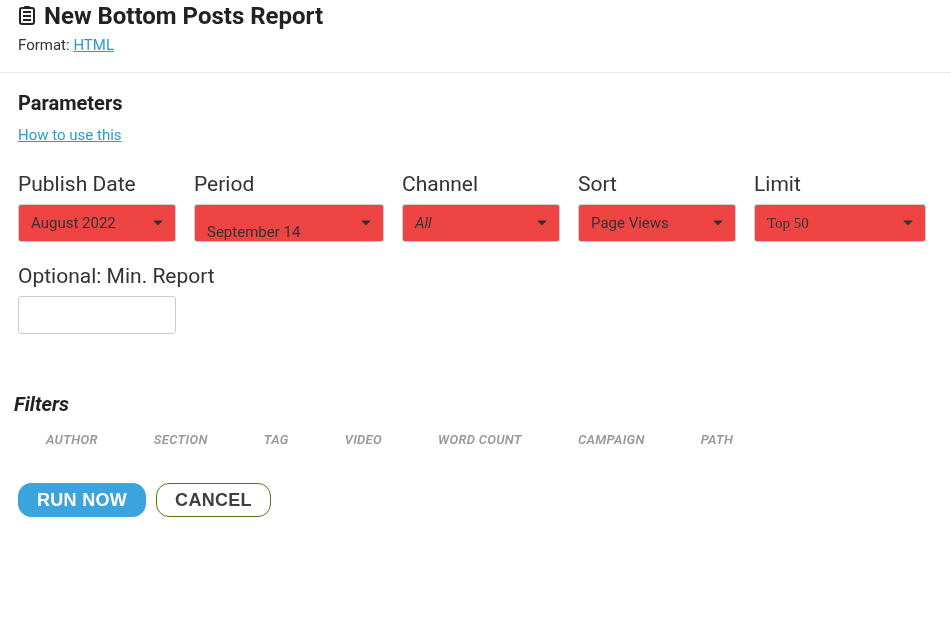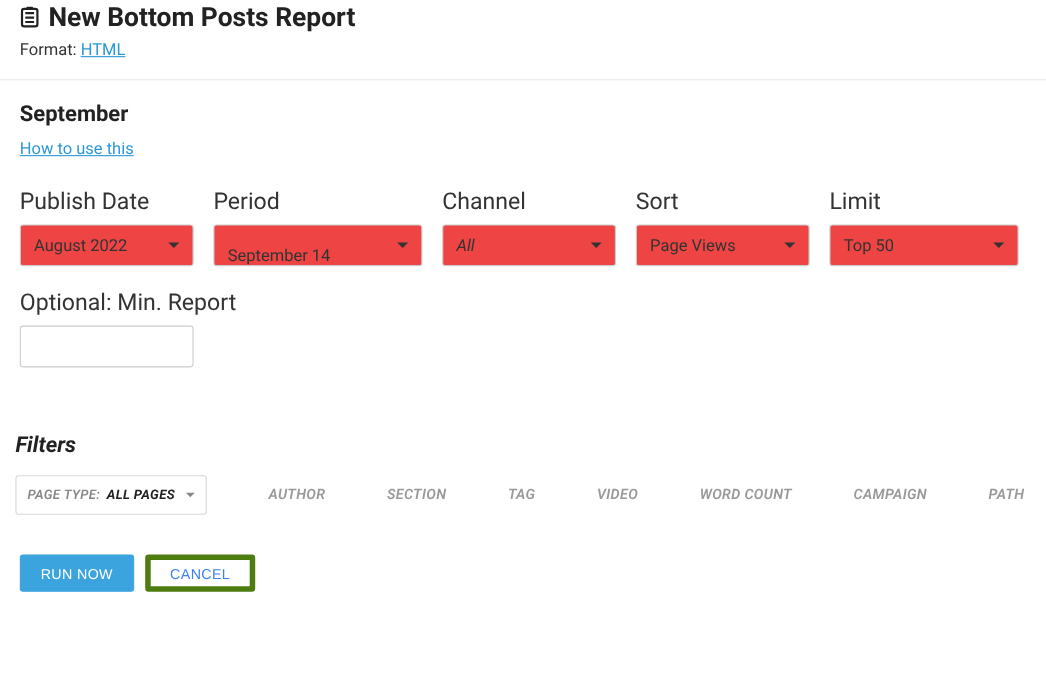"September" h2.section-heading { text: September -> Parameters }
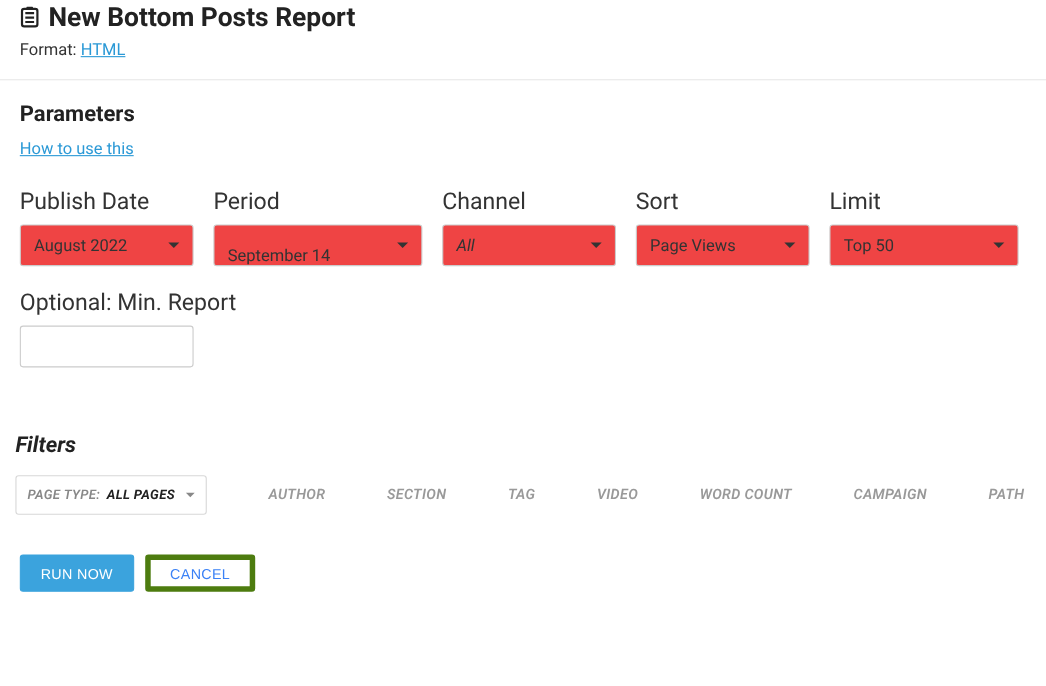"Top 50" .w-limit { font-family: none -> Liberation Serif, serif }
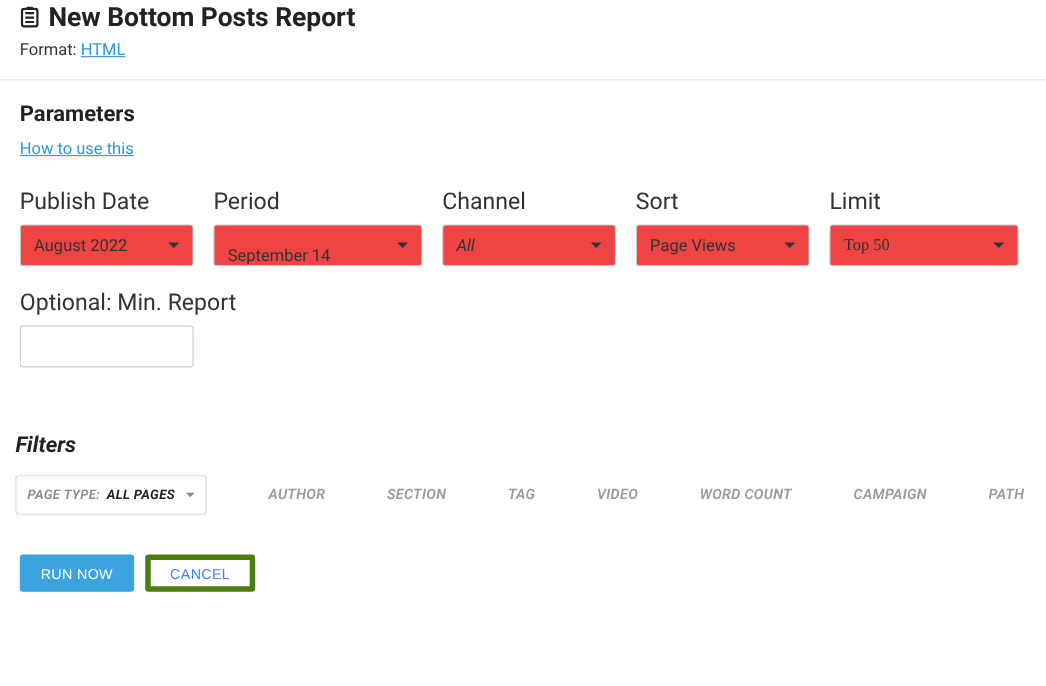"PAGE TYPE:" div.page-type-box { html: <div> <span>PAGE TYPE:</span> <span>ALL PAGES</span> <span></span> </div> -> none }
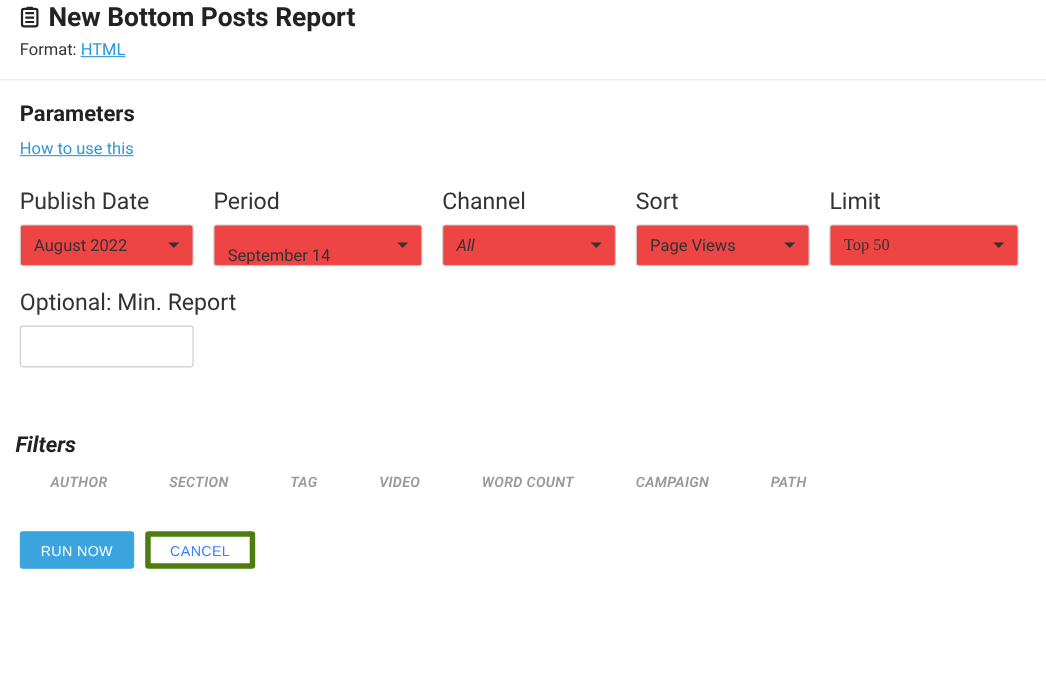"RUN NOW" .btn { border-radius: 3px -> 13px; font-size: 13px -> 18px; font-weight: 400 -> 700 }
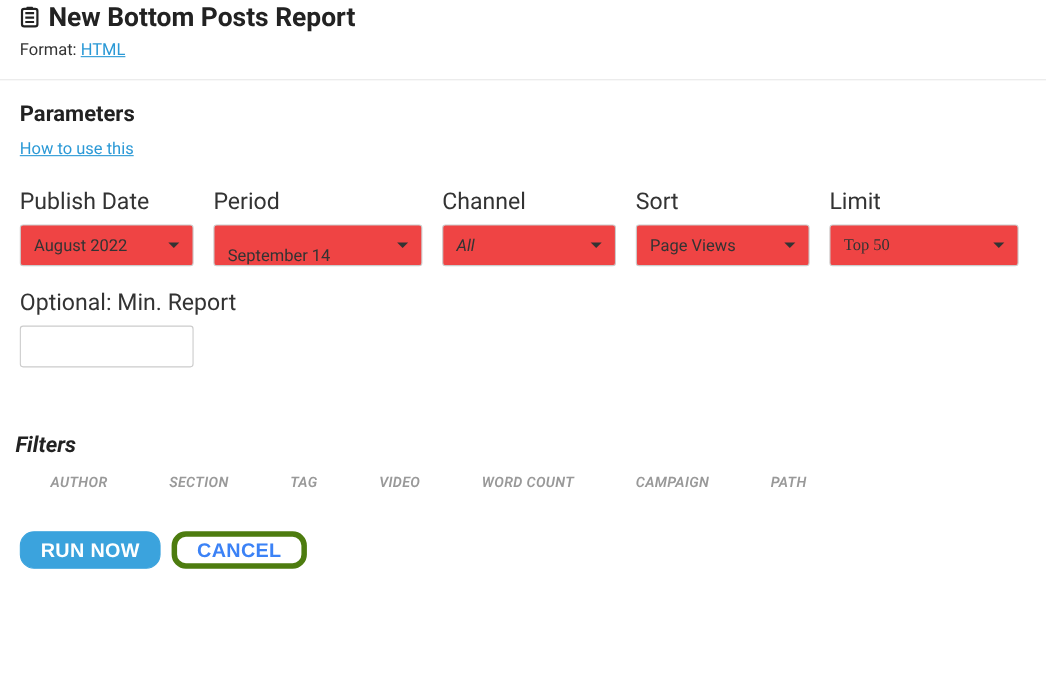"CANCEL" .btn-secondary { border: 5px solid #4d7c0f -> 1px solid #4d7c0f; color: #3b82f6 -> #404040 }
